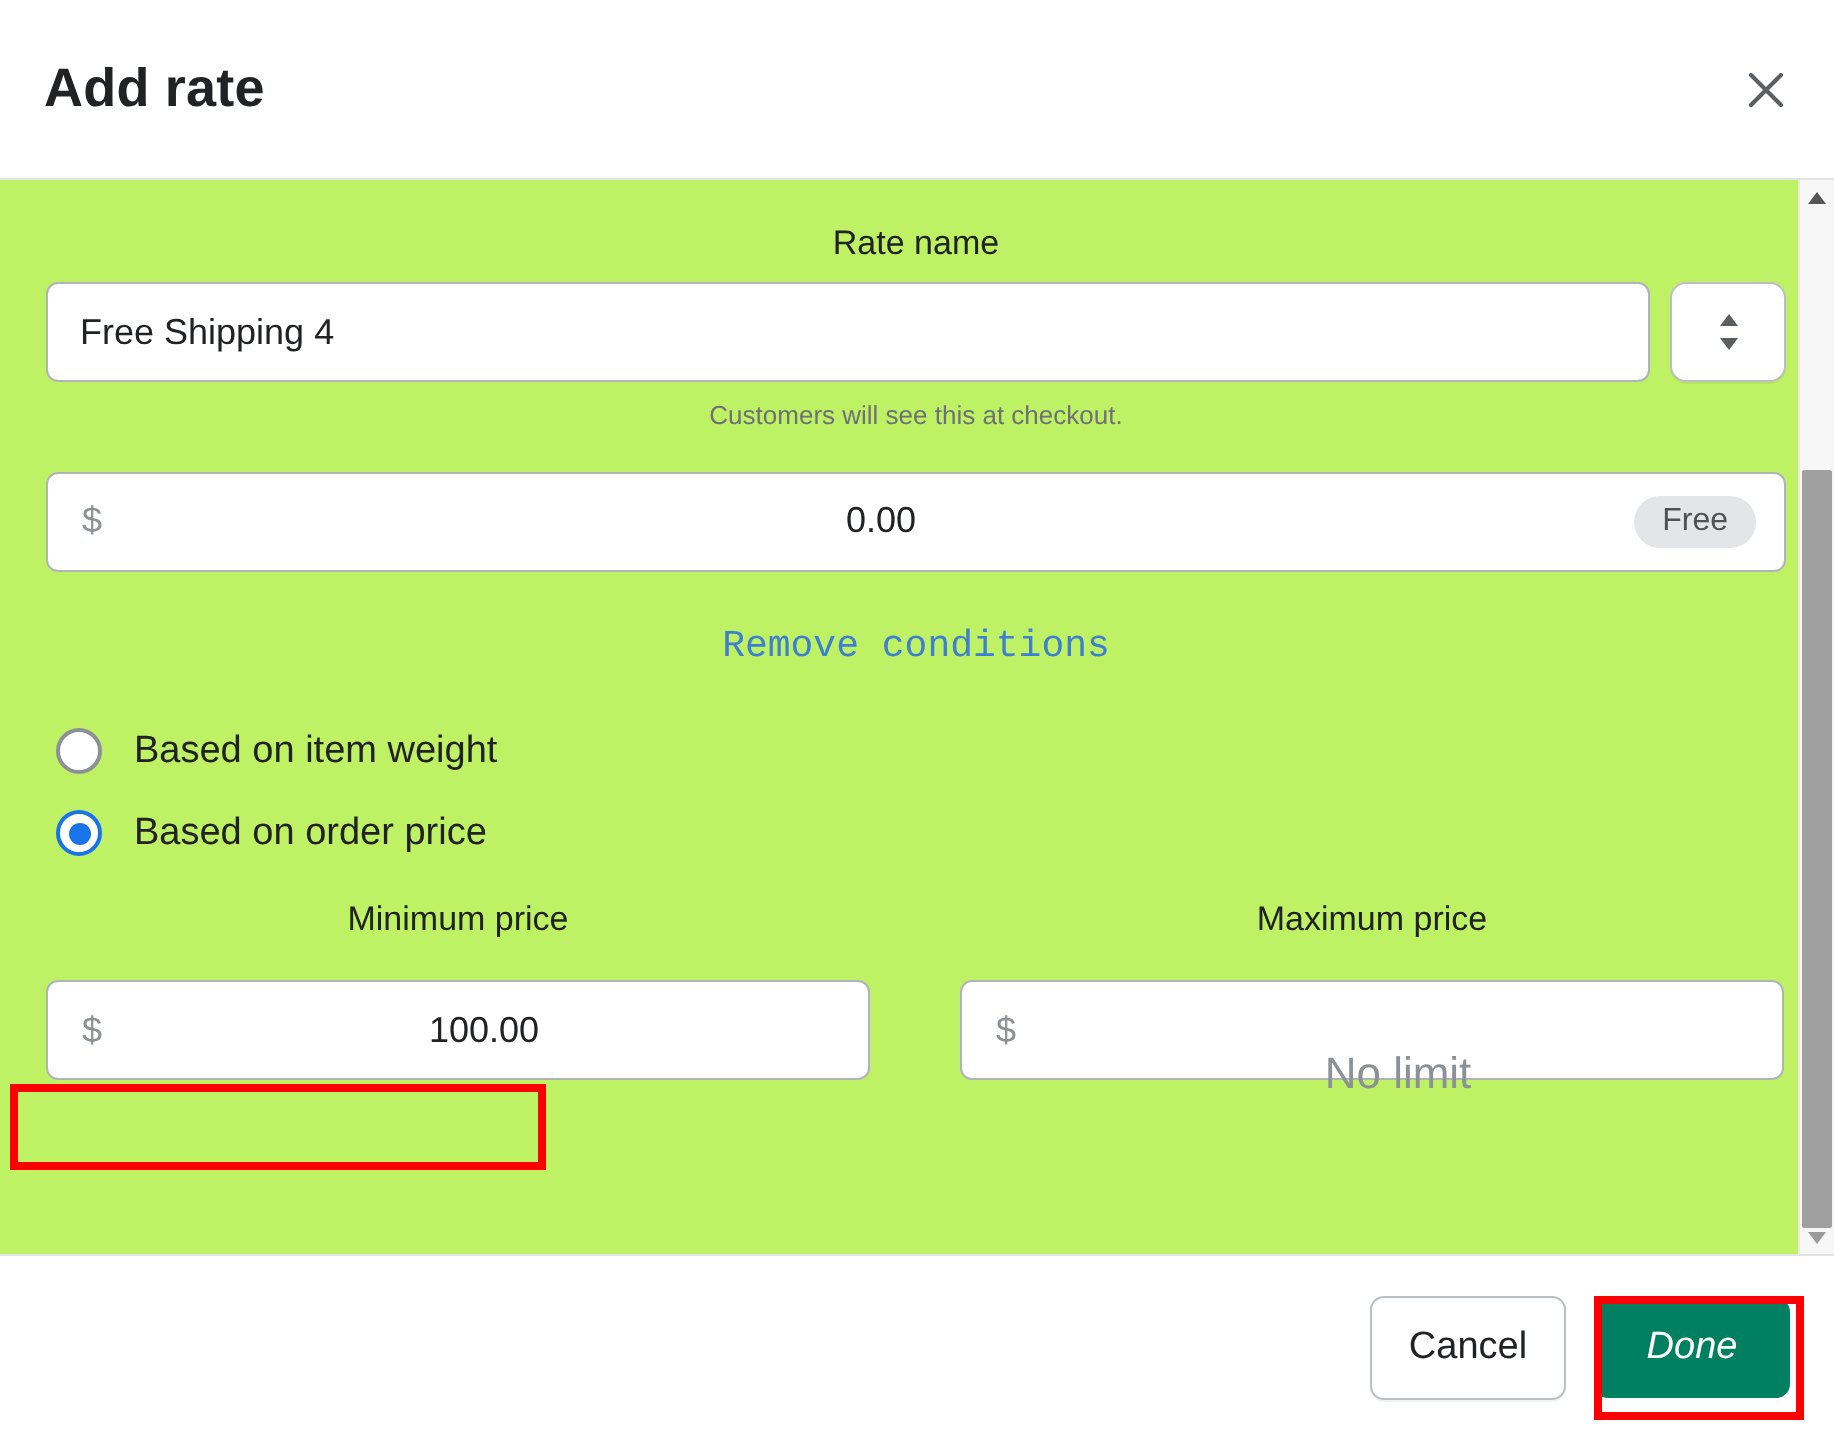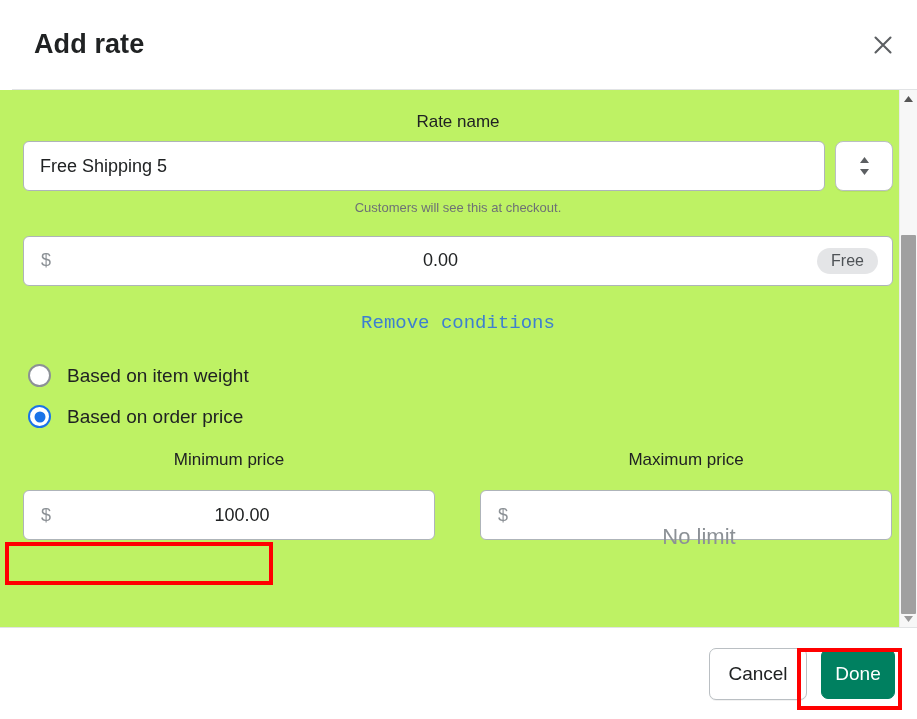"Add rate" .modal-header { margin-left: 12px -> none }
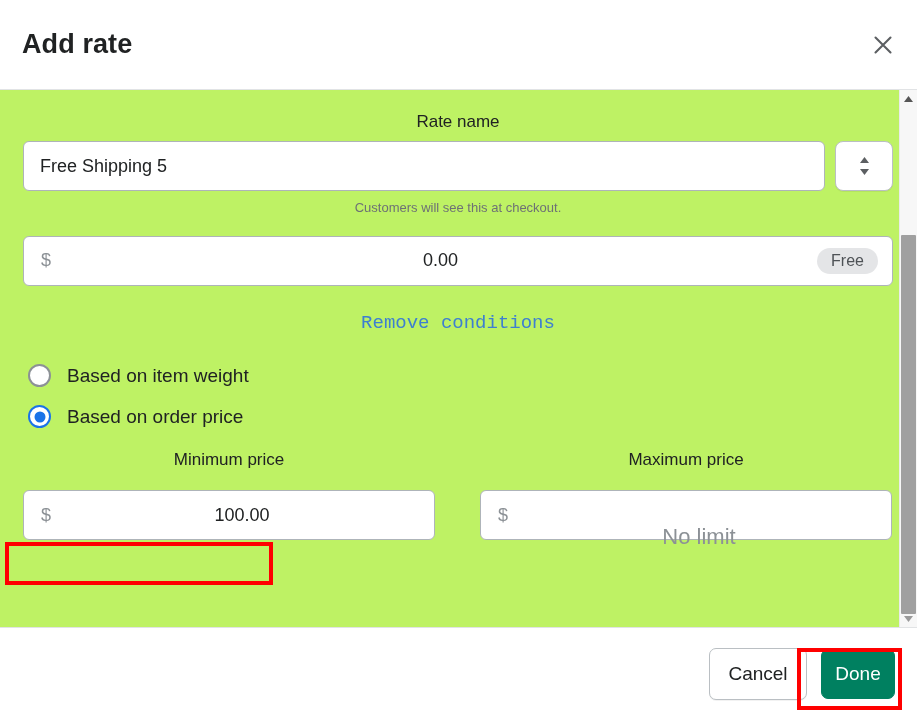"Free Shipping 5" div.text-input { text: 5 -> 4 }
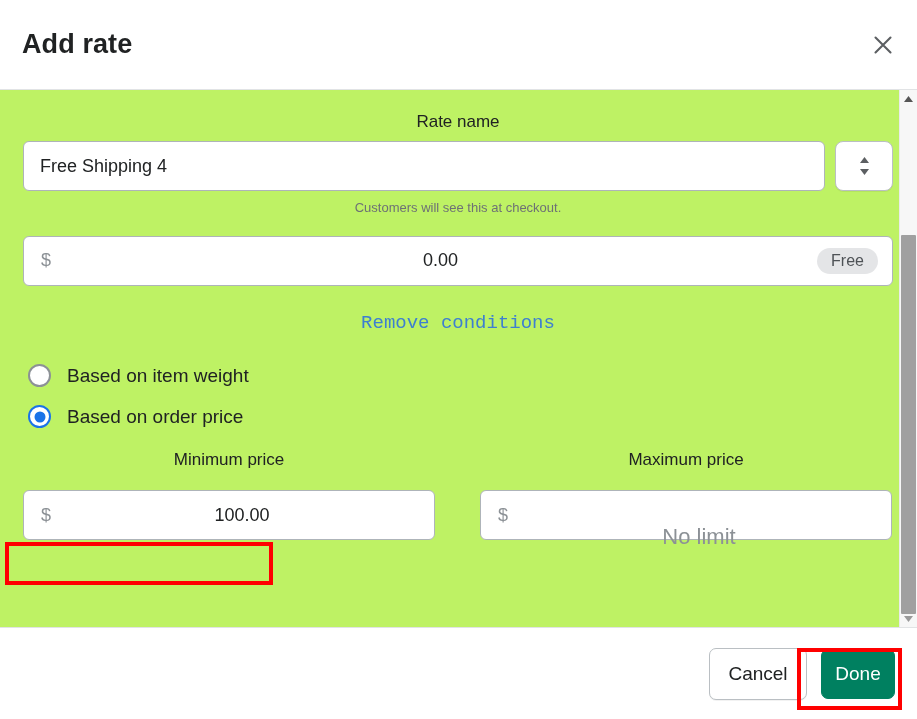"Done" .btn-done { font-style: none -> italic; width: 74px -> 98px }
